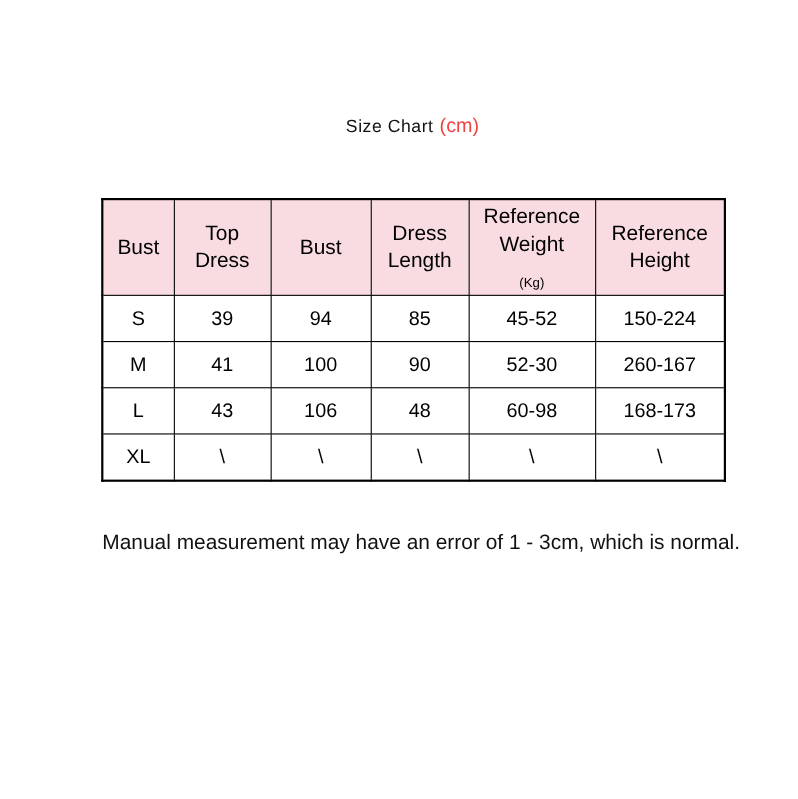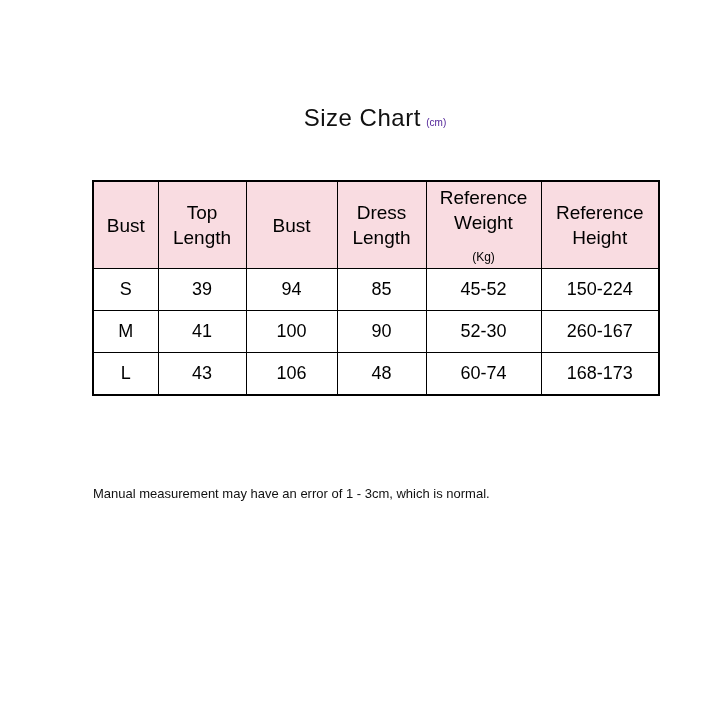"Size Chart" .title-main { font-size: 24px -> 16px }
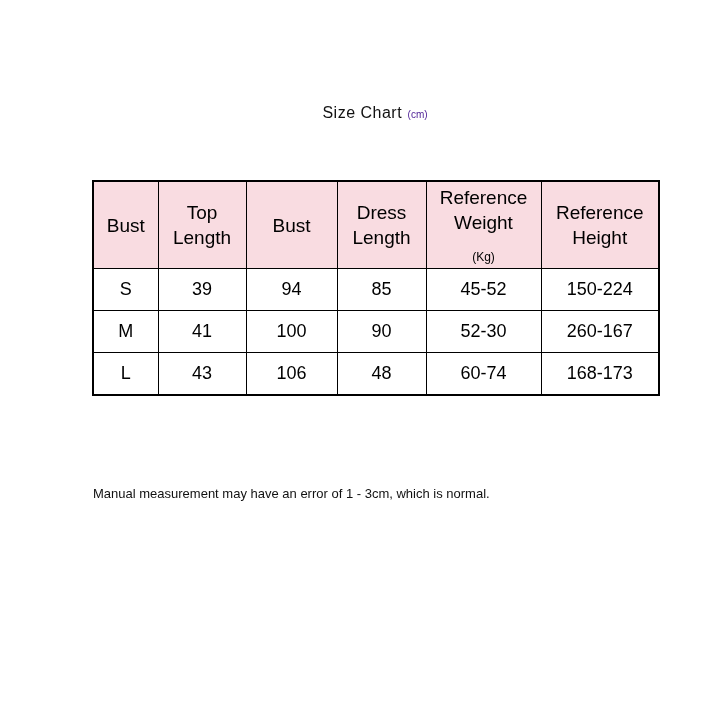"(cm)" .title-unit { color: #4c1d95 -> #ef4444; font-size: 10px -> 18px }
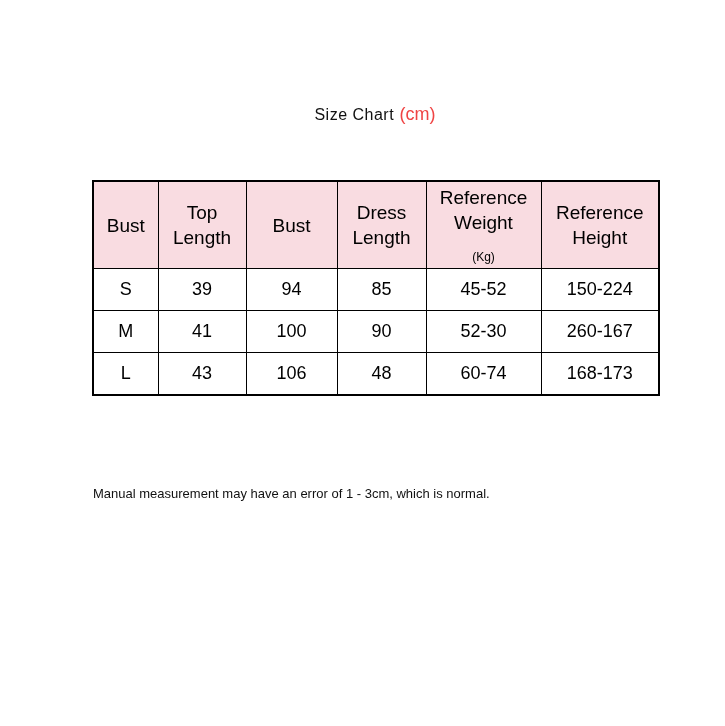"Top Length" th { text: Length -> Dress }
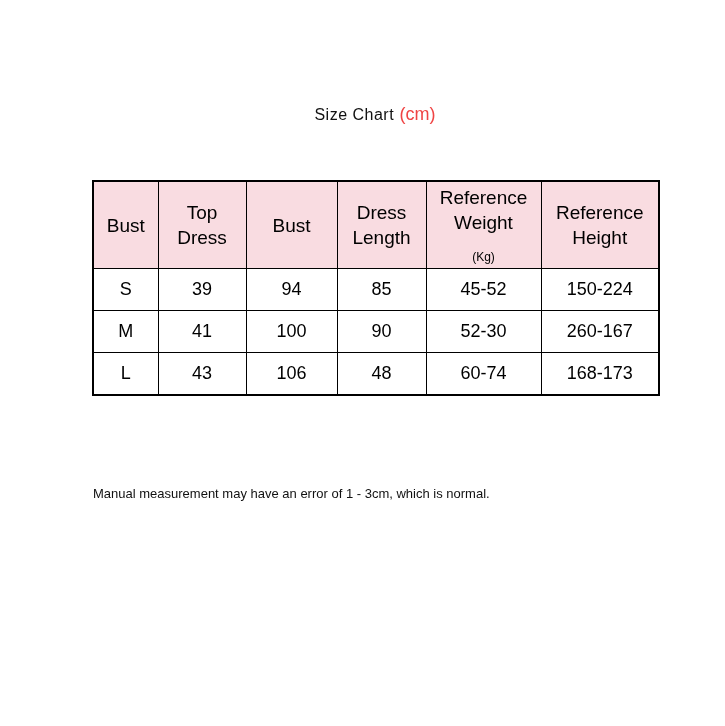"60-74" td { text: 60-74 -> 60-98 }
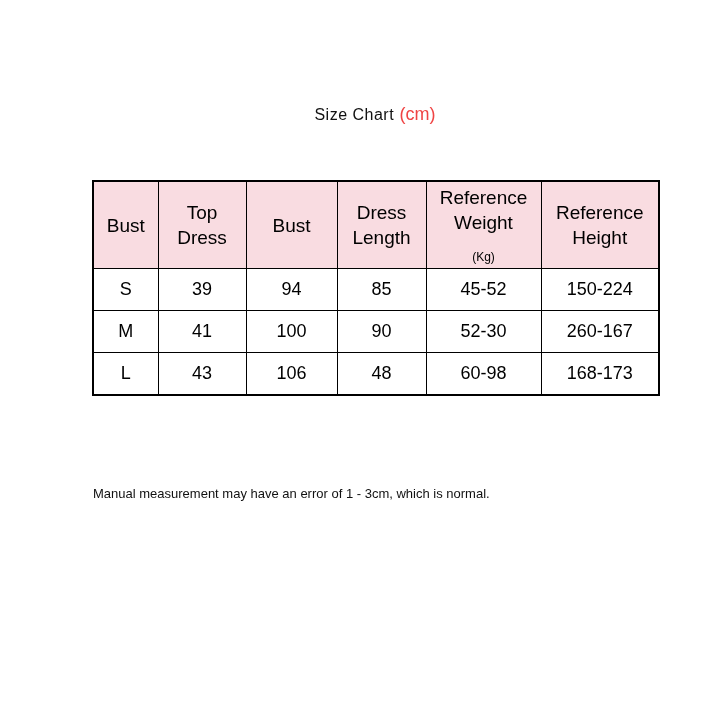"XL" tr { html: none -> <tr> <td>XL</td> <td>\</td> <td>\</td> <td>\</td> <td>\</td> <td>\</td> </tr> }
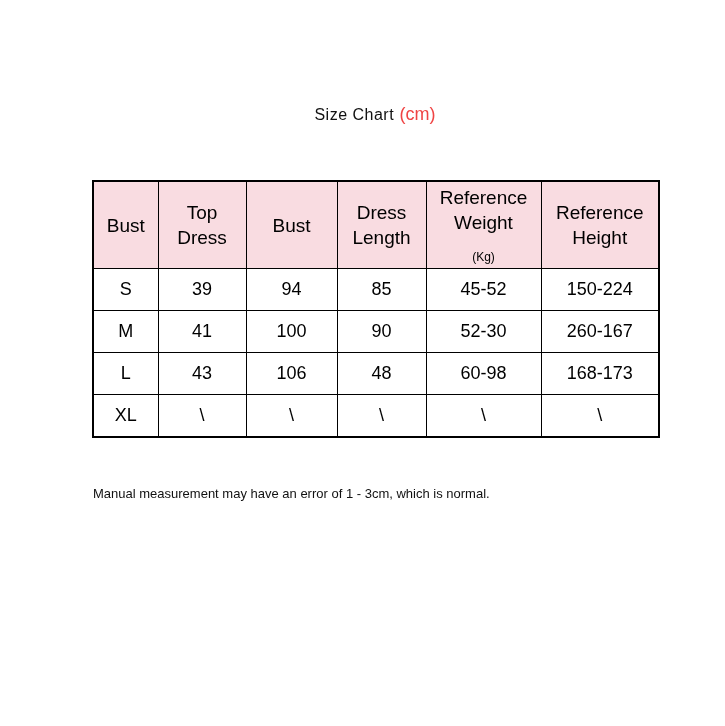"Manual measurement may have an" .footnote { font-size: 13px -> 19px }
